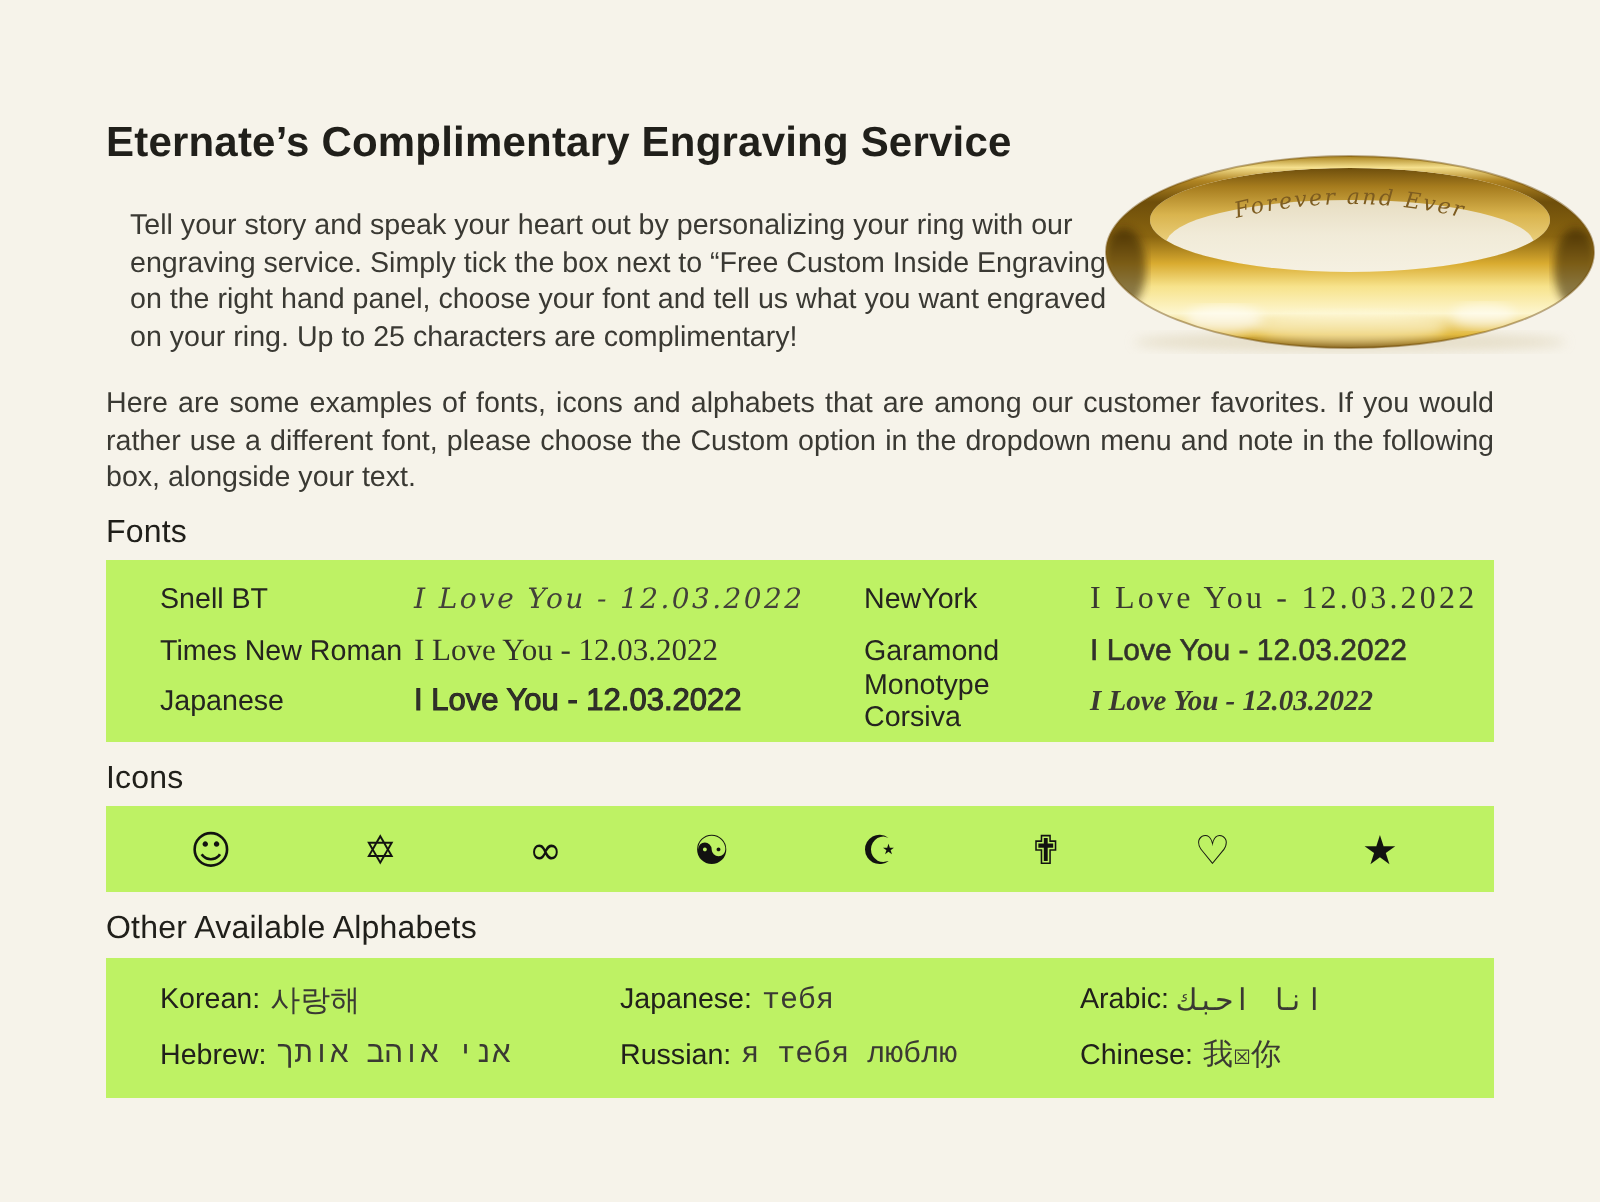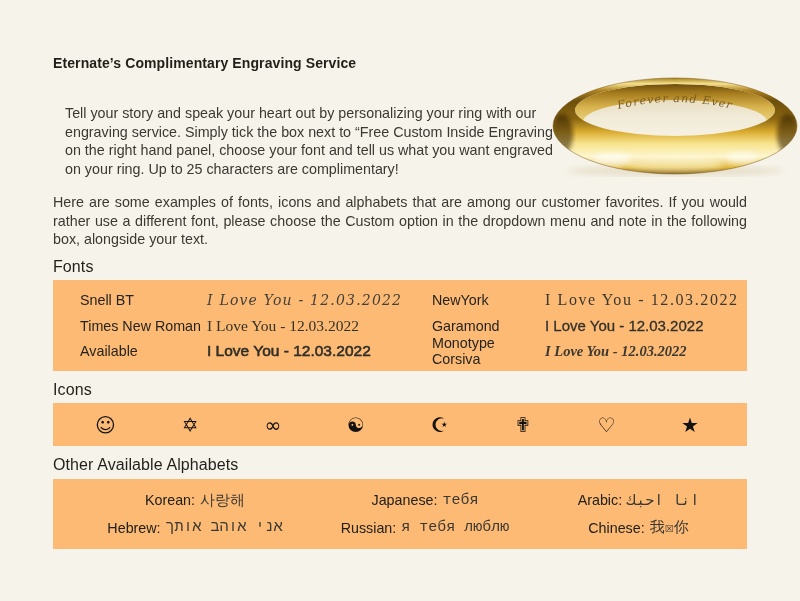"Eternate’s Complimentary Engraving" .page-title { font-size: 14px -> 21px }
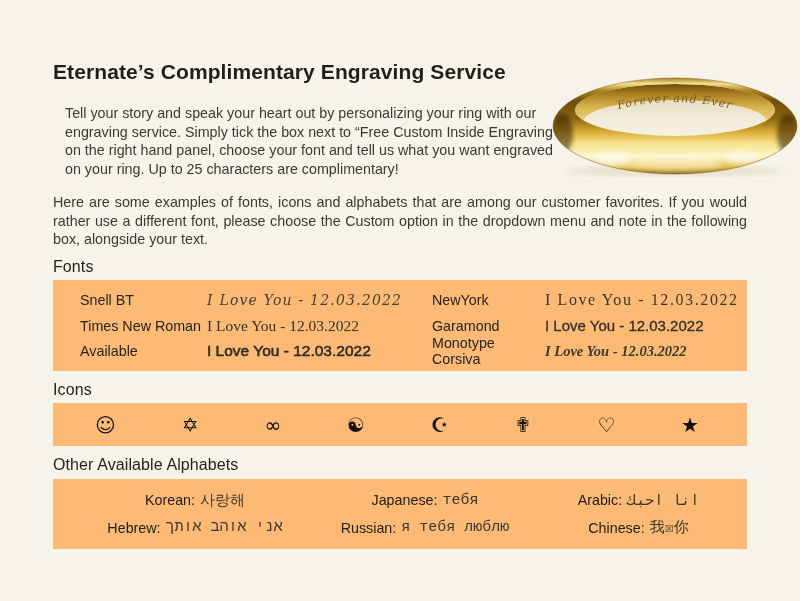"Snell BT" .panel { background: #fdba74 -> #bef264 }
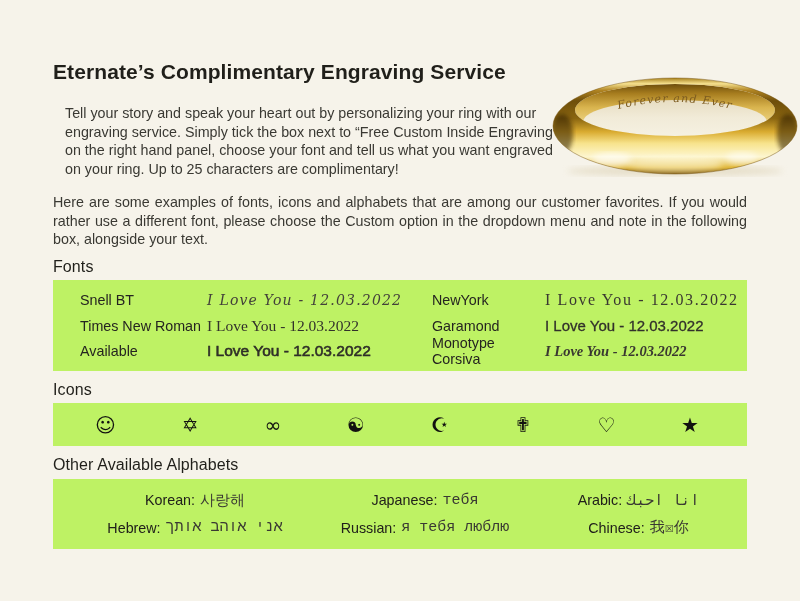"Available" div.font-name { text: Available -> Japanese }
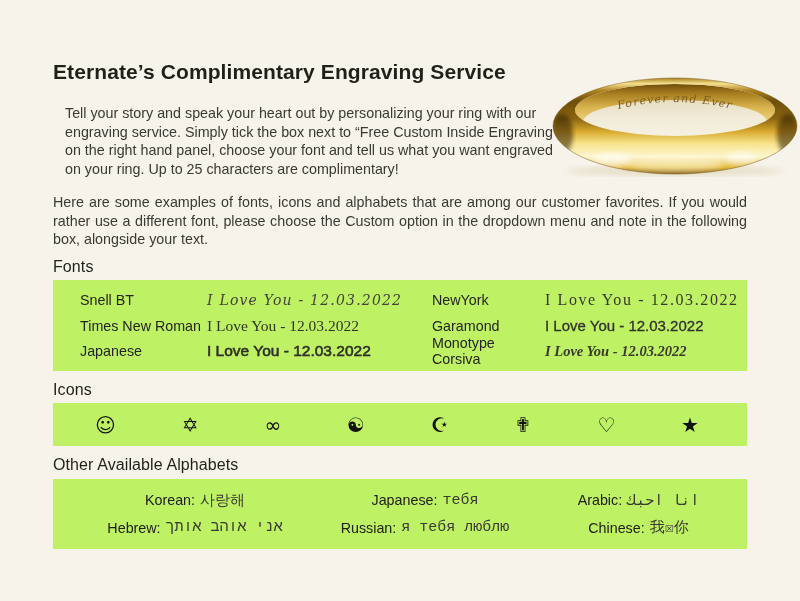"Korean:" .alpha-item { justify-content: center -> none }
